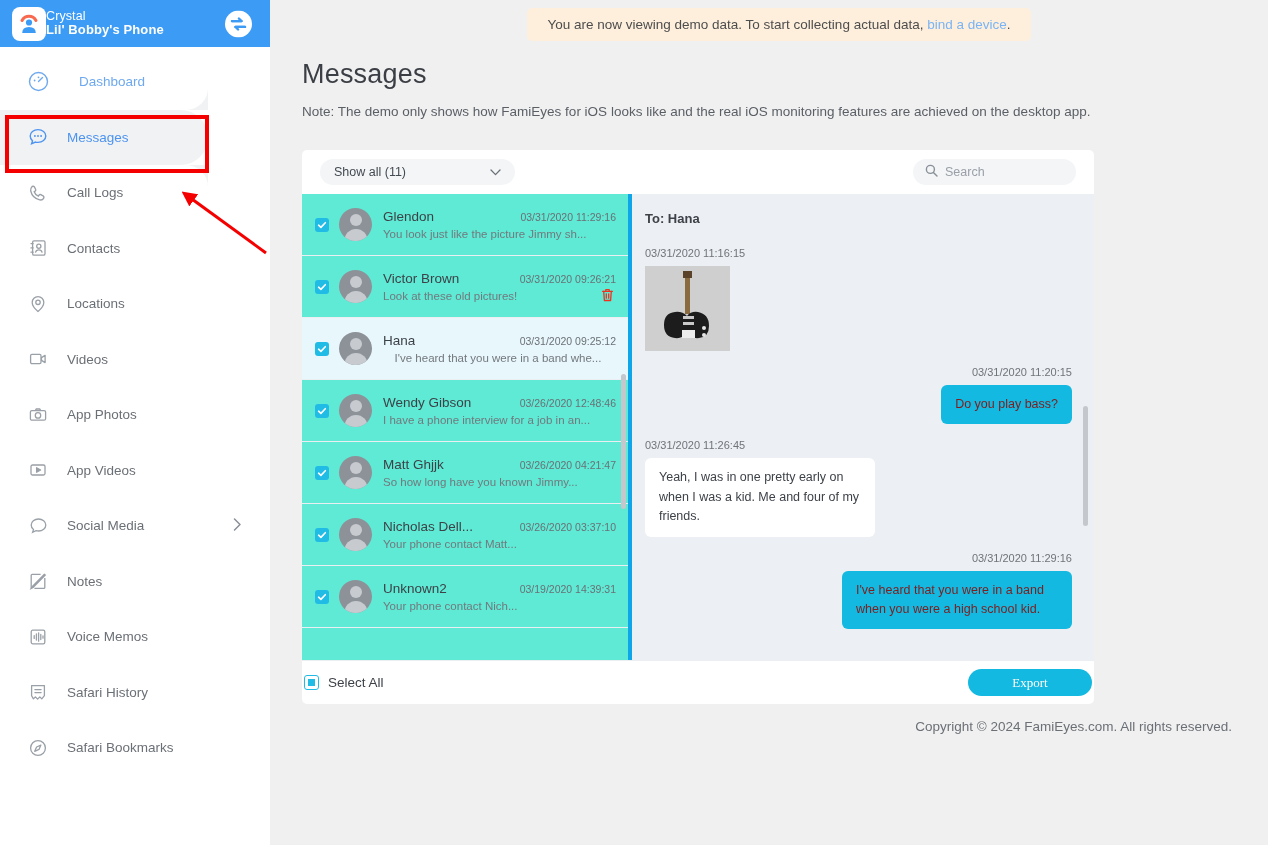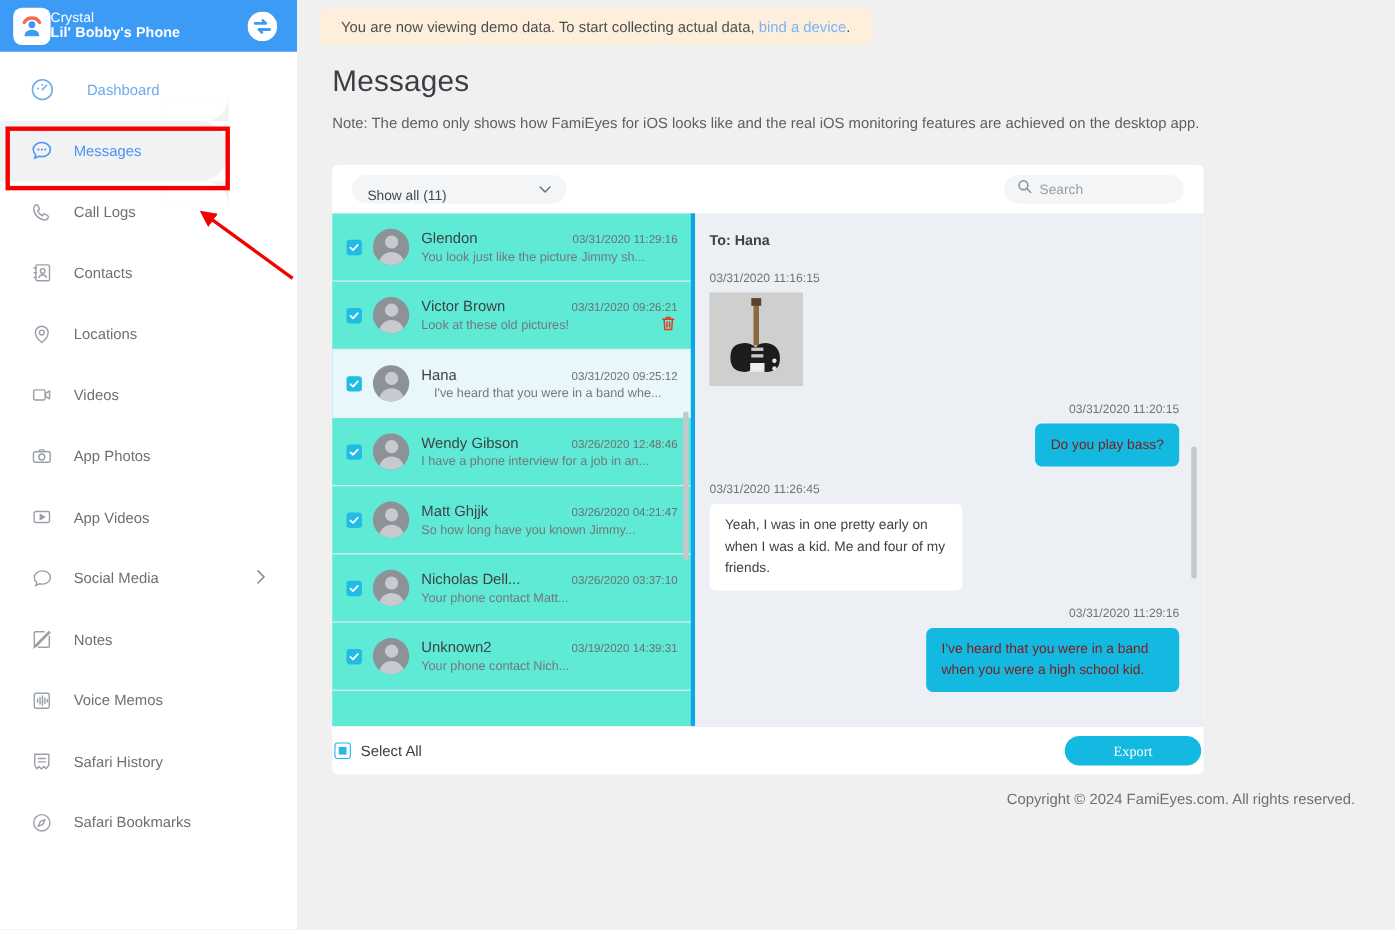"You are now viewing demo" .demo-banner-wrap { justify-content: flex-start -> center }
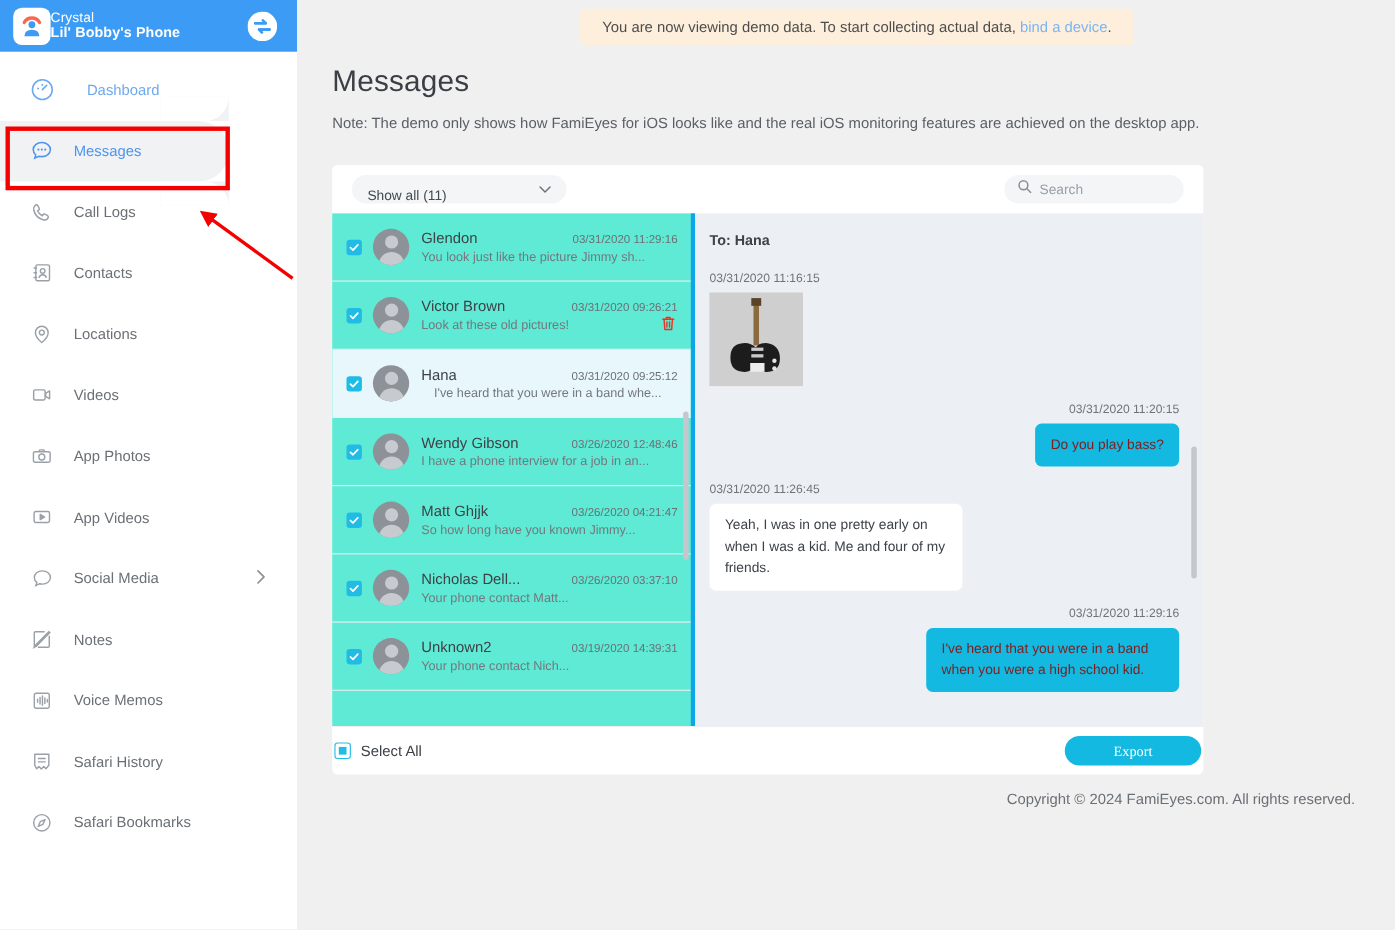"Show all (11)" .dropdown { align-items: flex-end -> center }
